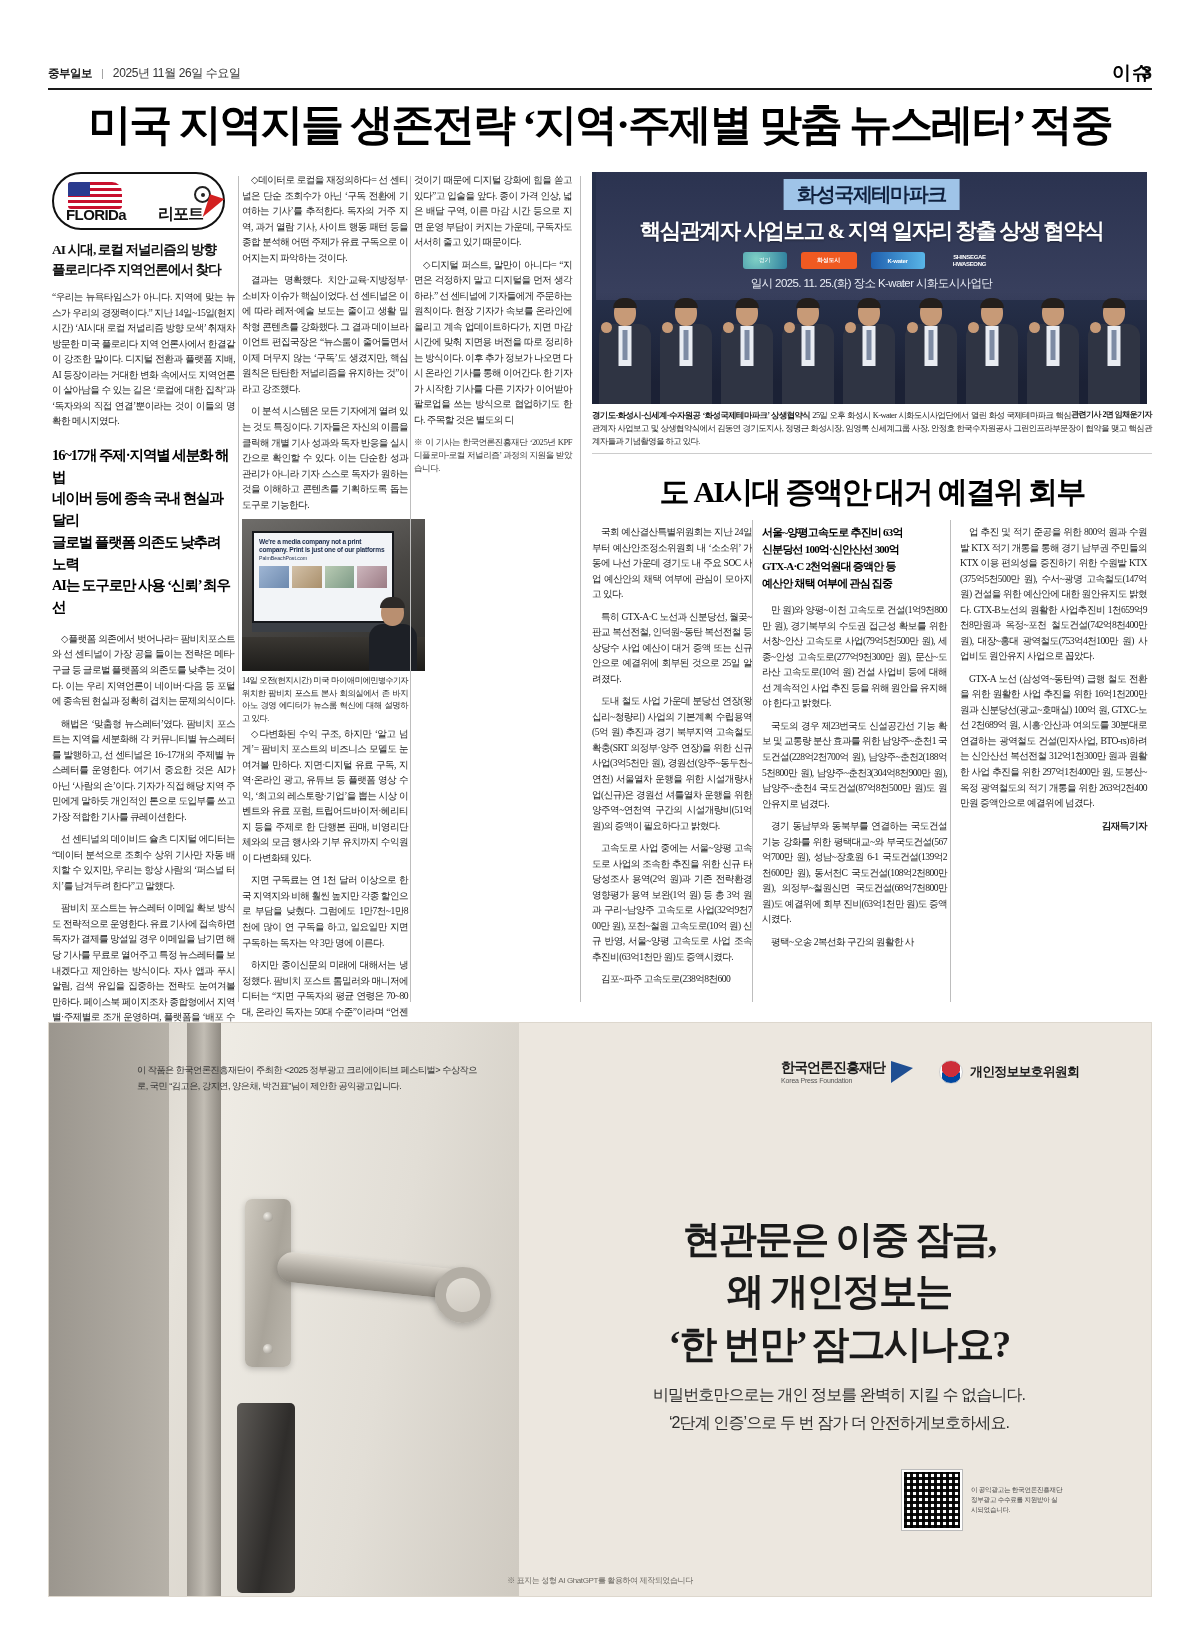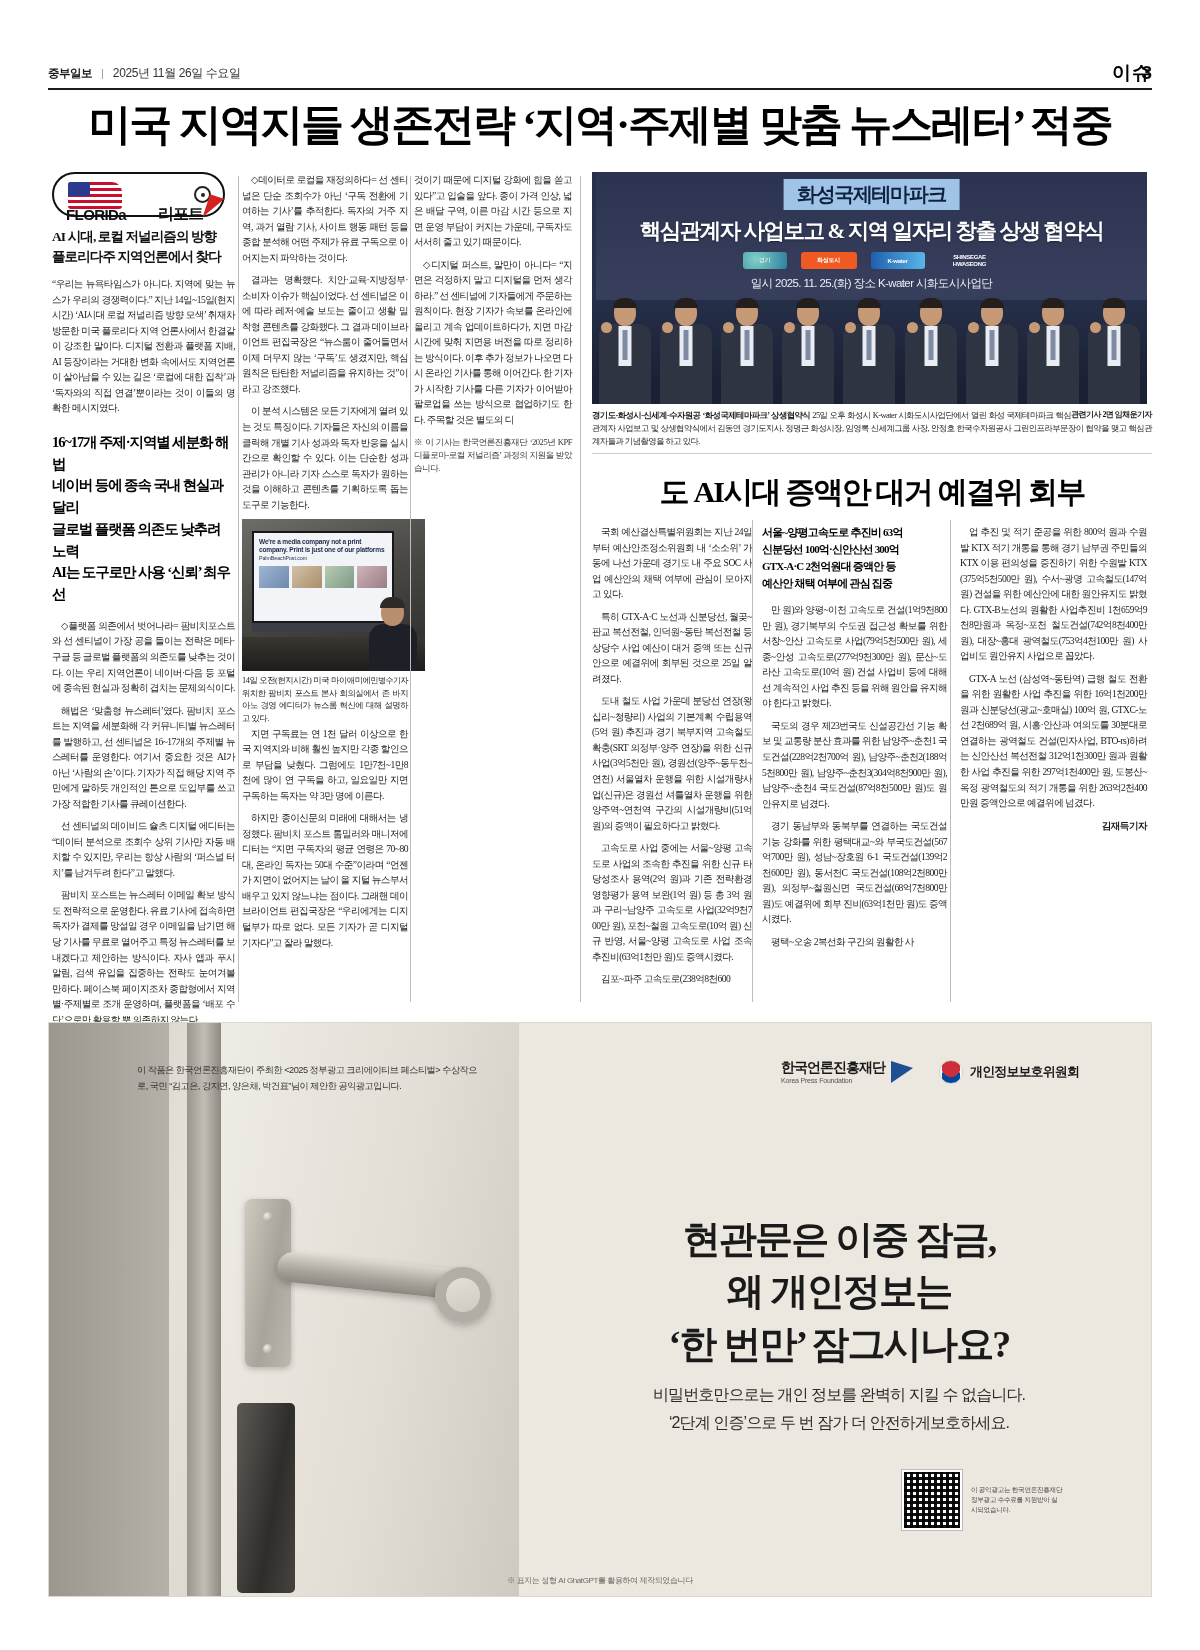"FLORIDa" .fl-badge { height: 45px -> 58px }
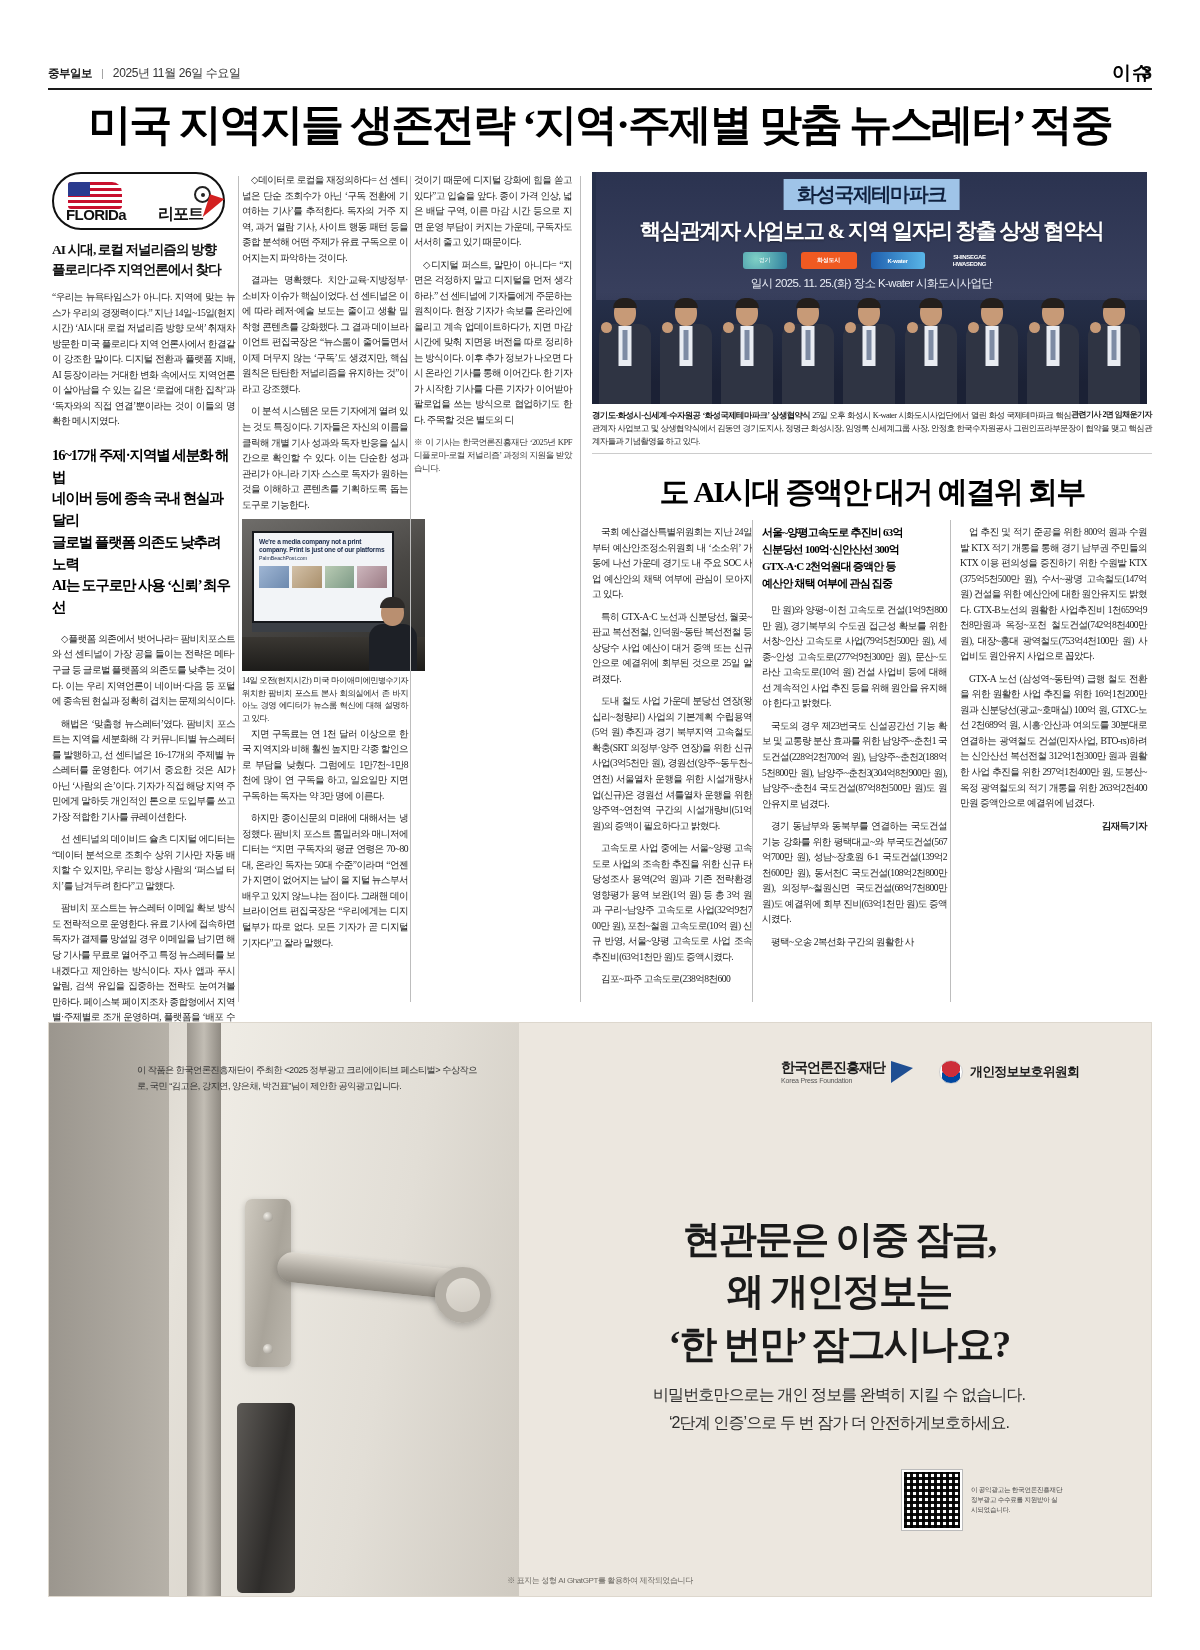"◇다변화된 수익 구조, 하지만 ‘알고" p.body-text { html: none -> <p>◇다변화된 수익 구조, 하지만 ‘알고 넘게’= 팜비치 포스트의 비즈니스 모델도 눈여겨볼 만하다. 지면·디지털 유료 구독, 지역·온라인 광고, 유튜브 등 플랫폼 영상 수익, ‘최고의 레스토랑·기업’을 뽑는 시상 이벤트와 유료 포럼, 트립어드바이저·헤리티지 등을 주제로 한 단행본 판매, 비영리단체와의 모금 행사와 기부 유치까지 수익원이 다변화돼 있다.</p> }
